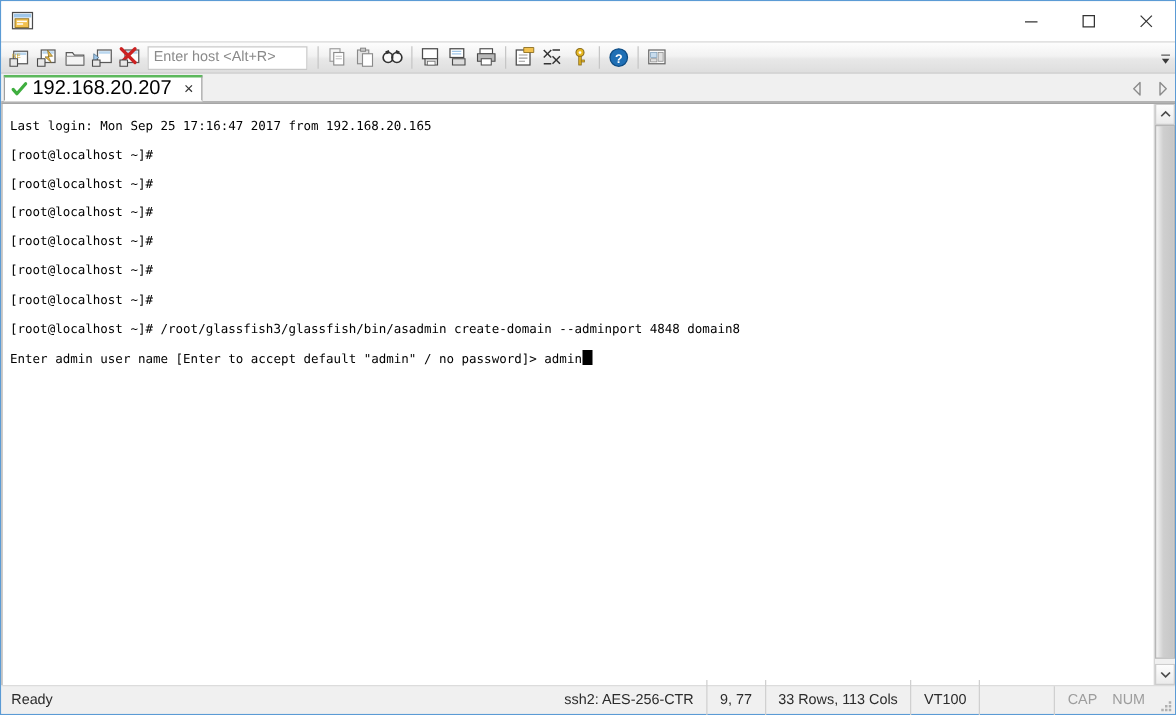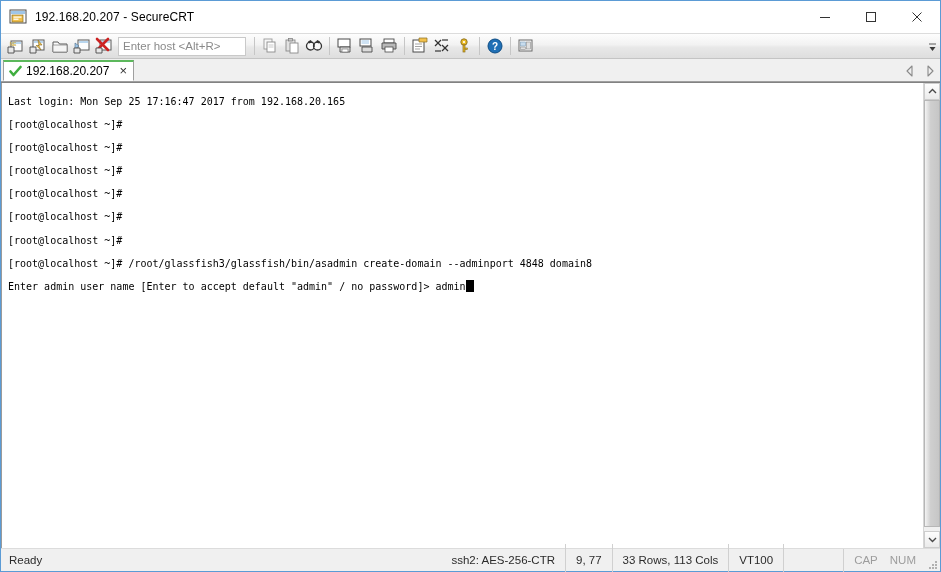"192.168.20.207 - SecureCRT" div.title-text { html: <div>192.168.20.207 - SecureCRT</div> -> none }
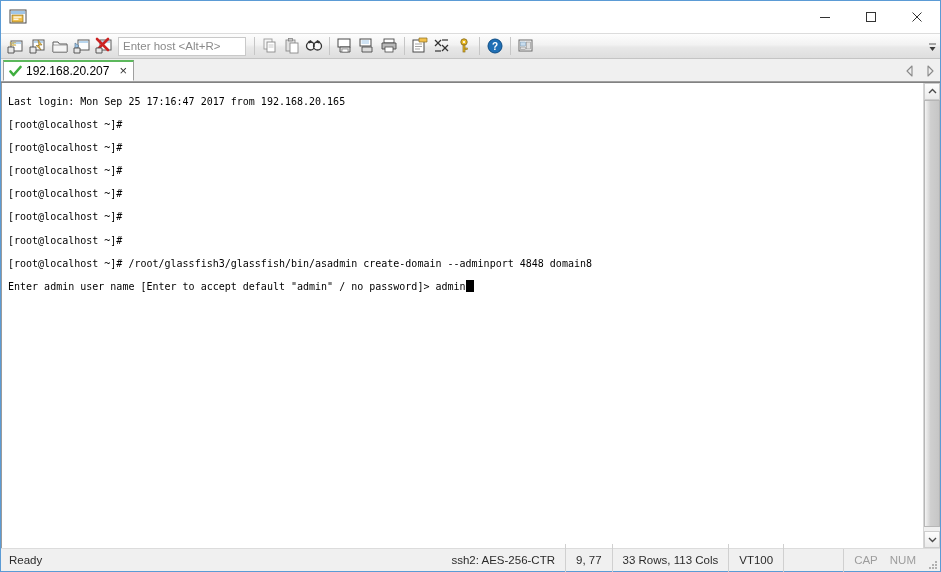"192.168.20.207" .tab-label { font-size: 12px -> 16px }
